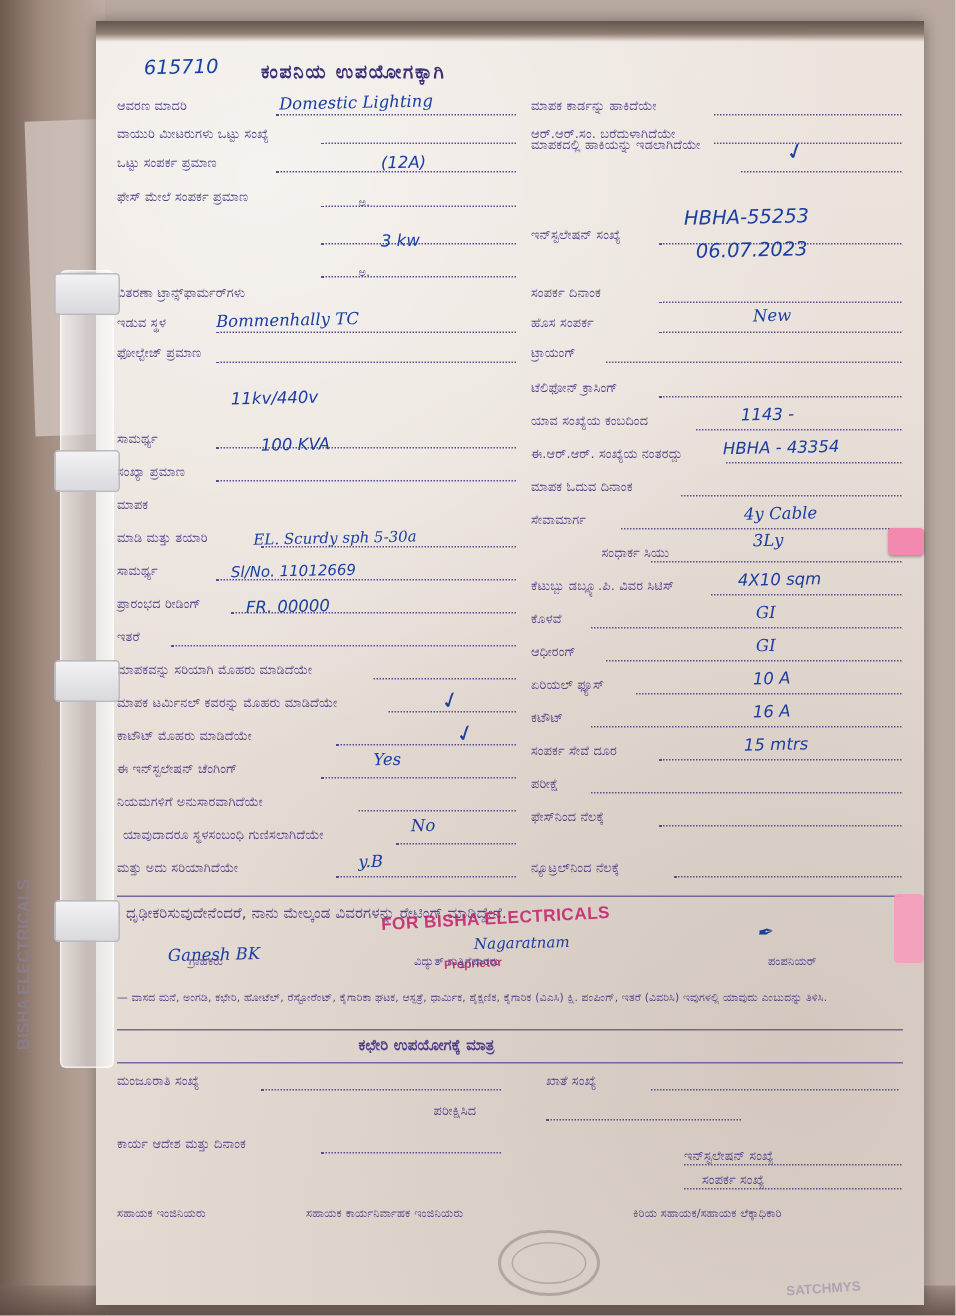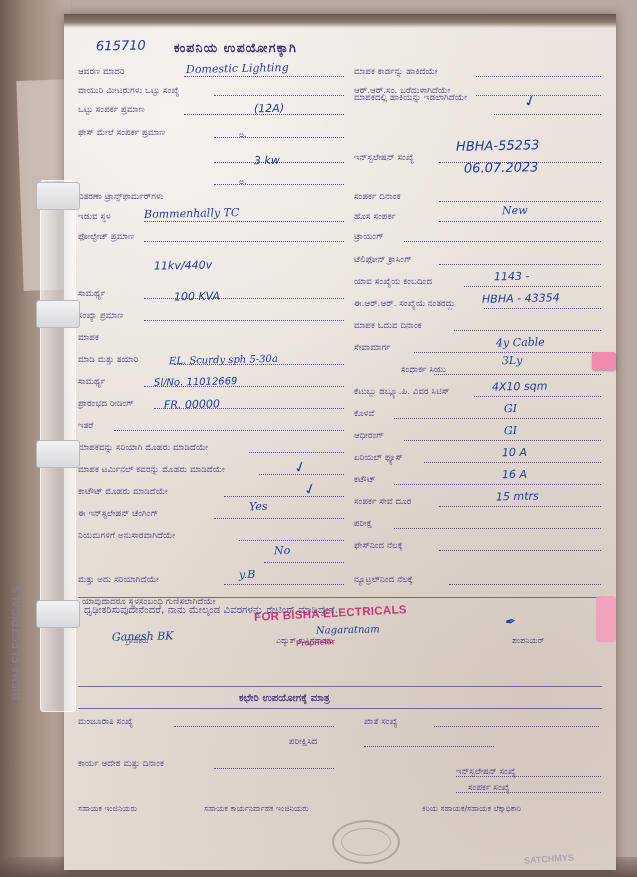"ಯಾವುದಾದರೂ ಸ್ಥಳಸಂಬಂಧಿ ಗುಣಿಸಲಾಗಿದೆಯೇ" div.p { margin-top: 44px -> none }
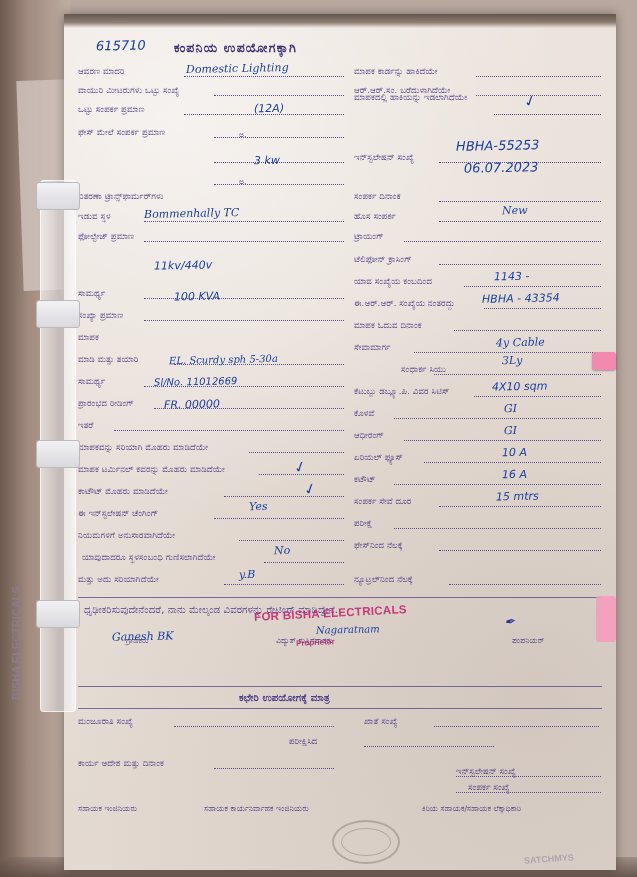"— ವಾಸದ ಮನೆ, ಅಂಗಡಿ, ಕಛೇರಿ," div.p { html: none -> <div>— ವಾಸದ ಮನೆ, ಅಂಗಡಿ, ಕಛೇರಿ, ಹೋಟೆಲ್, ರೆಸ್ಟೋರೆಂಟ್, ಕೈಗಾರಿಕಾ ಘಟಕ, ಆಸ್ಪತ್ರೆ, ಧಾರ್ಮಿಕ, ಶೈಕ್ಷಣಿಕ, ಕೈಗಾರಿಕ (ವಿಎಸಿ) ಕ್ಷಿ. ಪಂಪಿಂಗ್, ಇತರೆ (ವಿವರಿಸಿ) ಇವುಗಳಲ್ಲಿ ಯಾವುದು ಎಂಬುದನ್ನು ತಿಳಿಸಿ.</div> }
